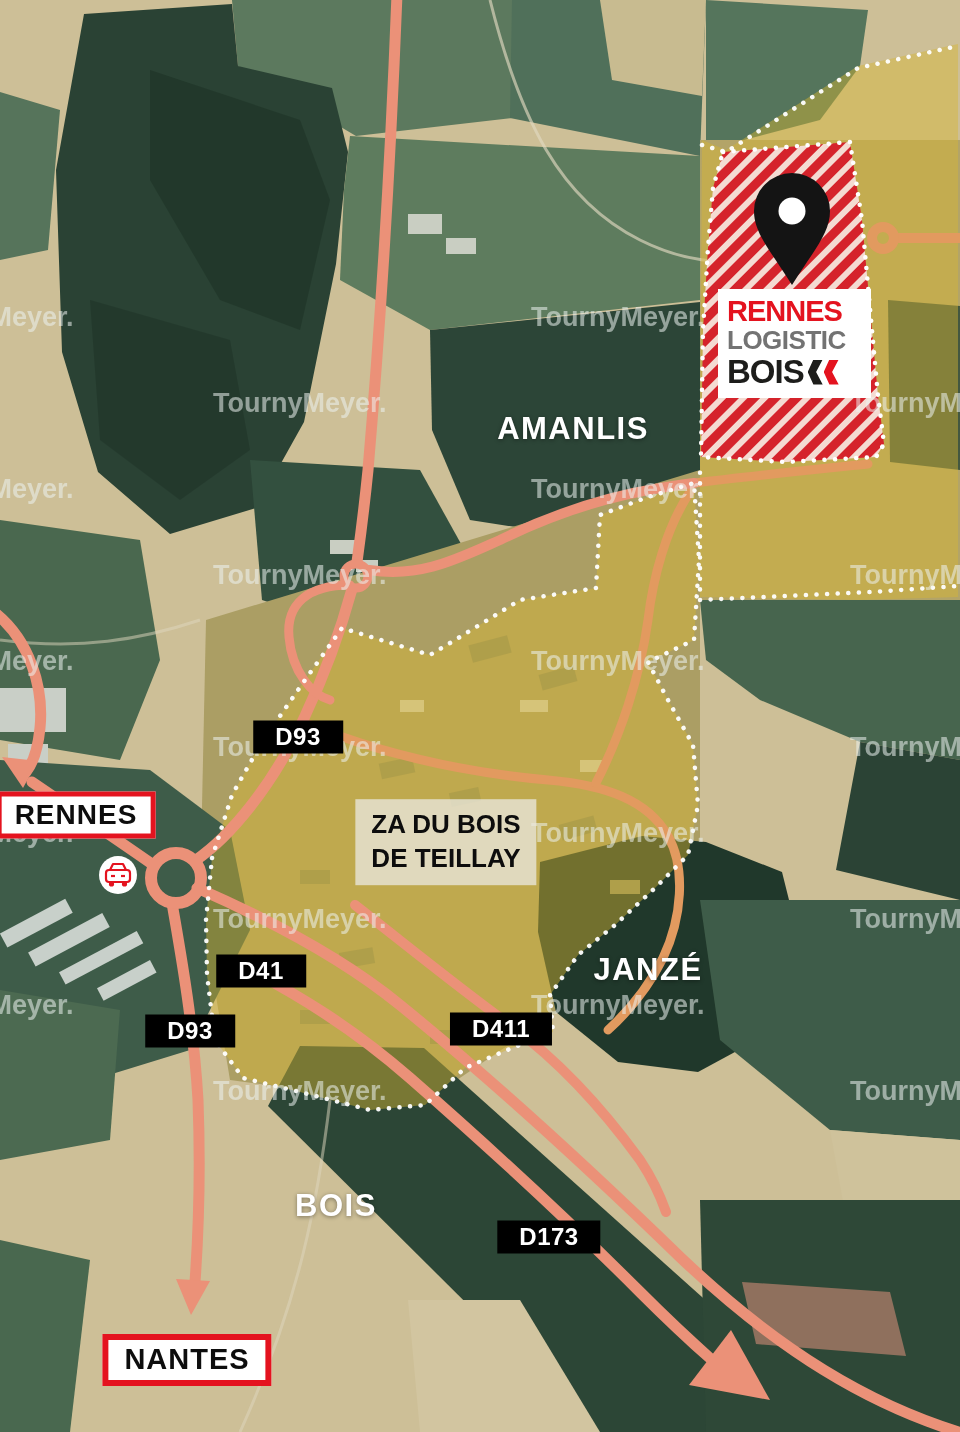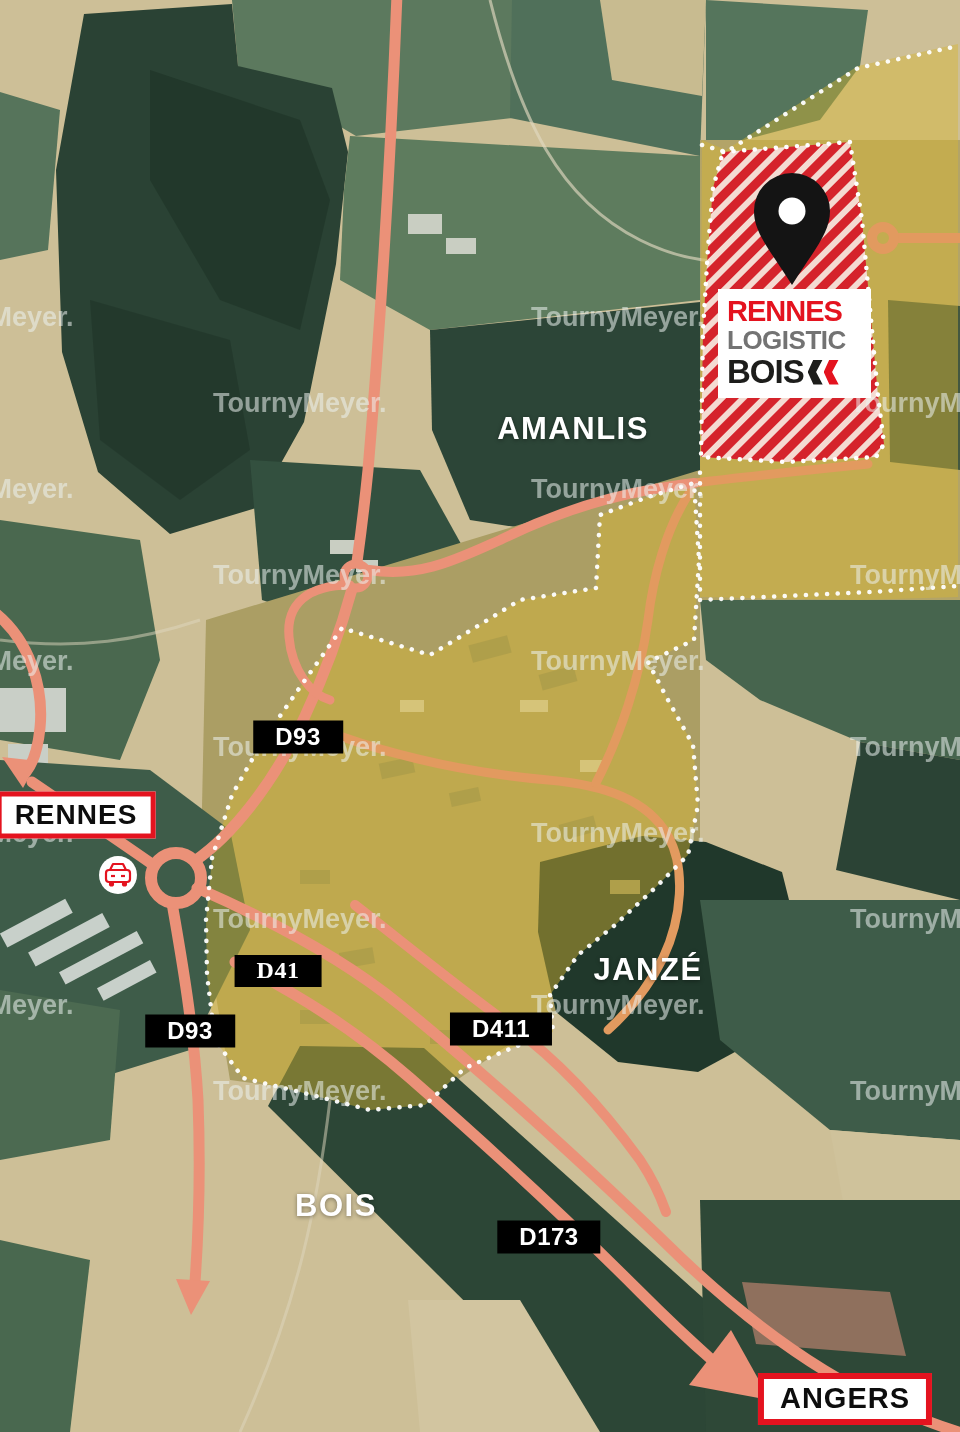"ZA DU BOIS" div.zonebox { html: none -> <div> <div>ZA DU BOIS</div> <div>DE TEILLAY</div> </div> }
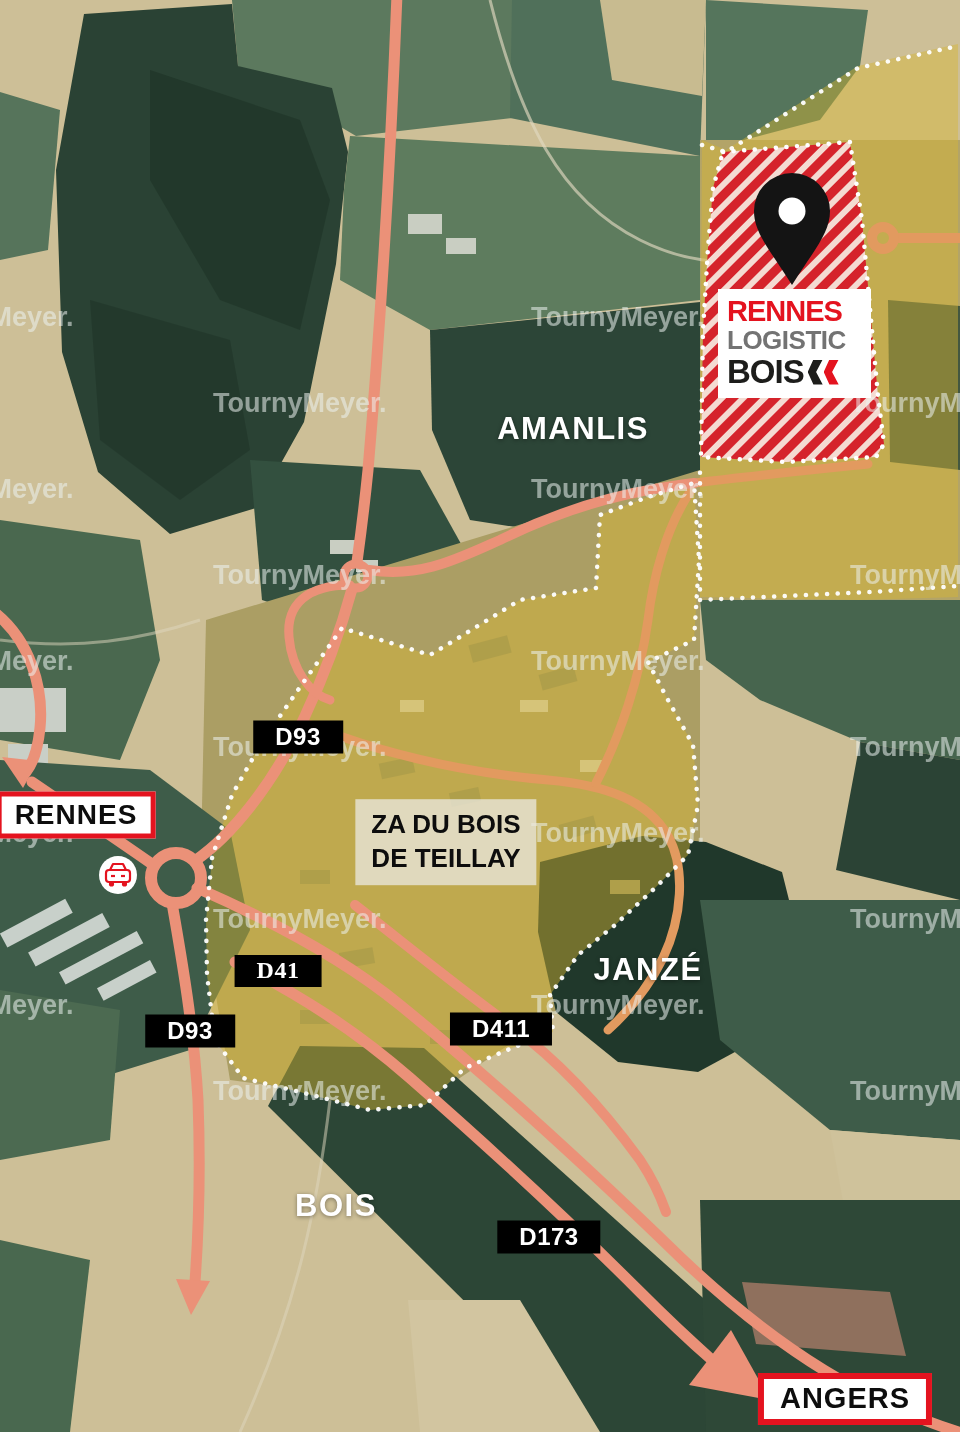"D41" div.roadlabel { font-family: Liberation Serif, serif -> none; left: 278px -> 261px }
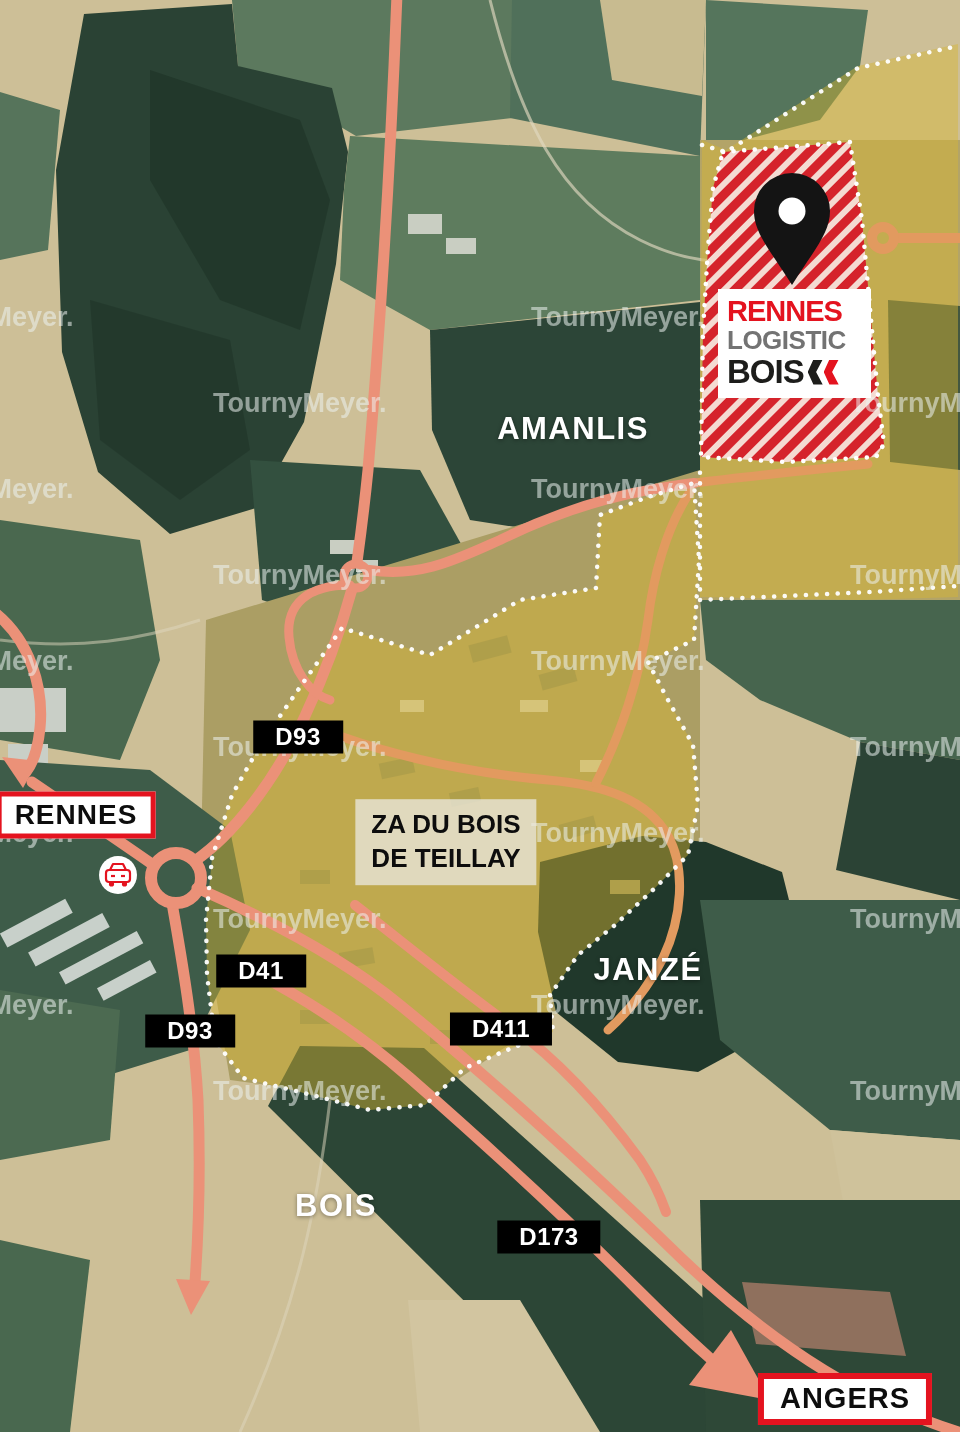"NANTES" div.destbox { html: none -> <div>NANTES</div> }
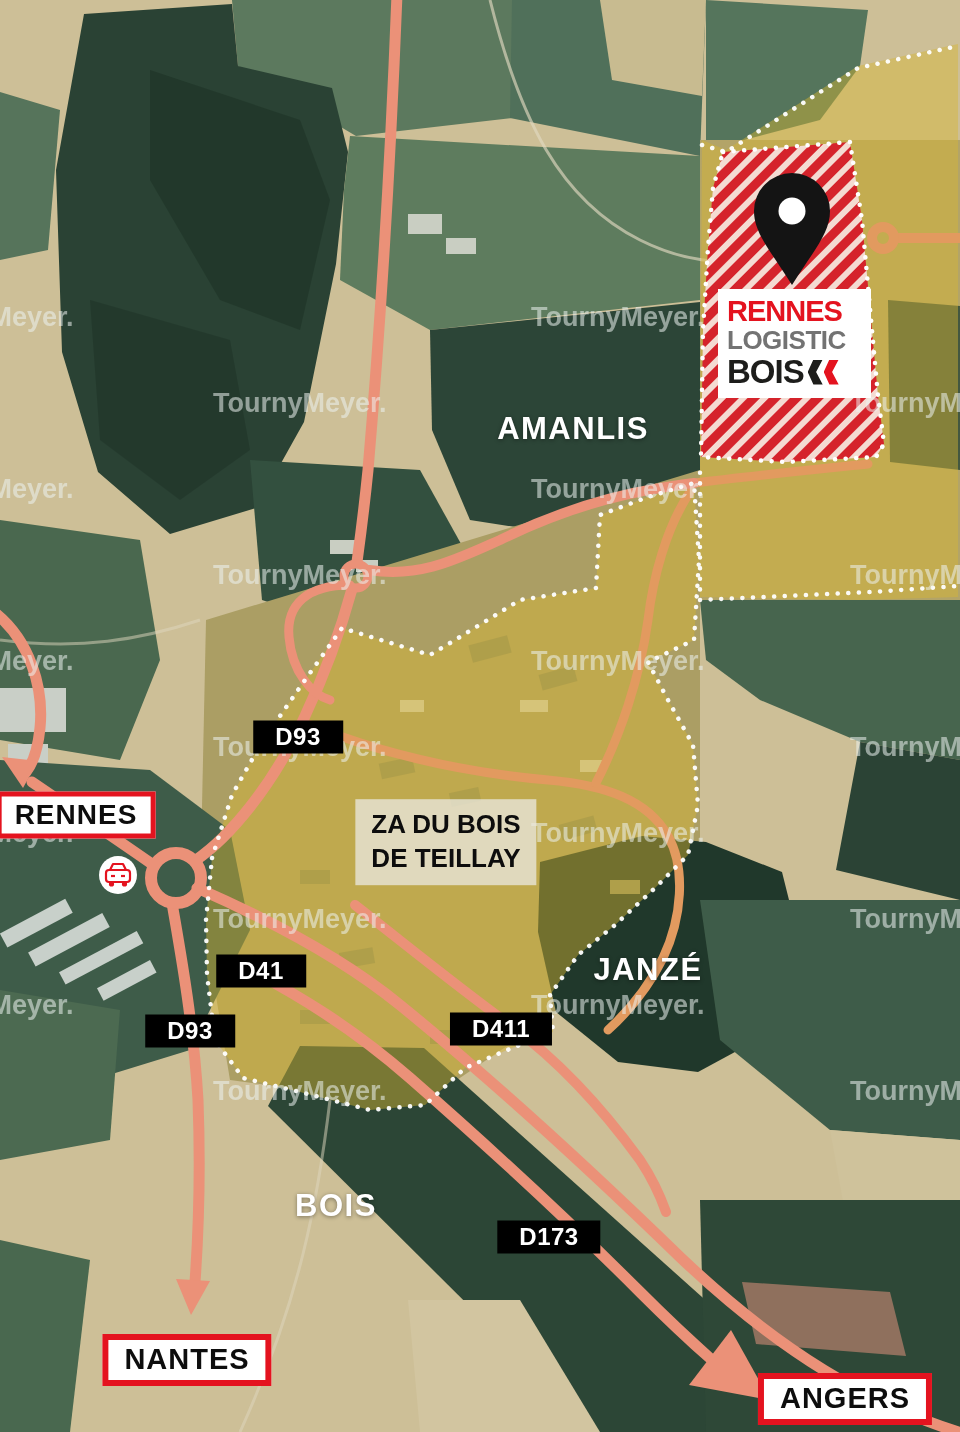"ANGERS" div.destbox { html: <div>ANGERS</div> -> none }
